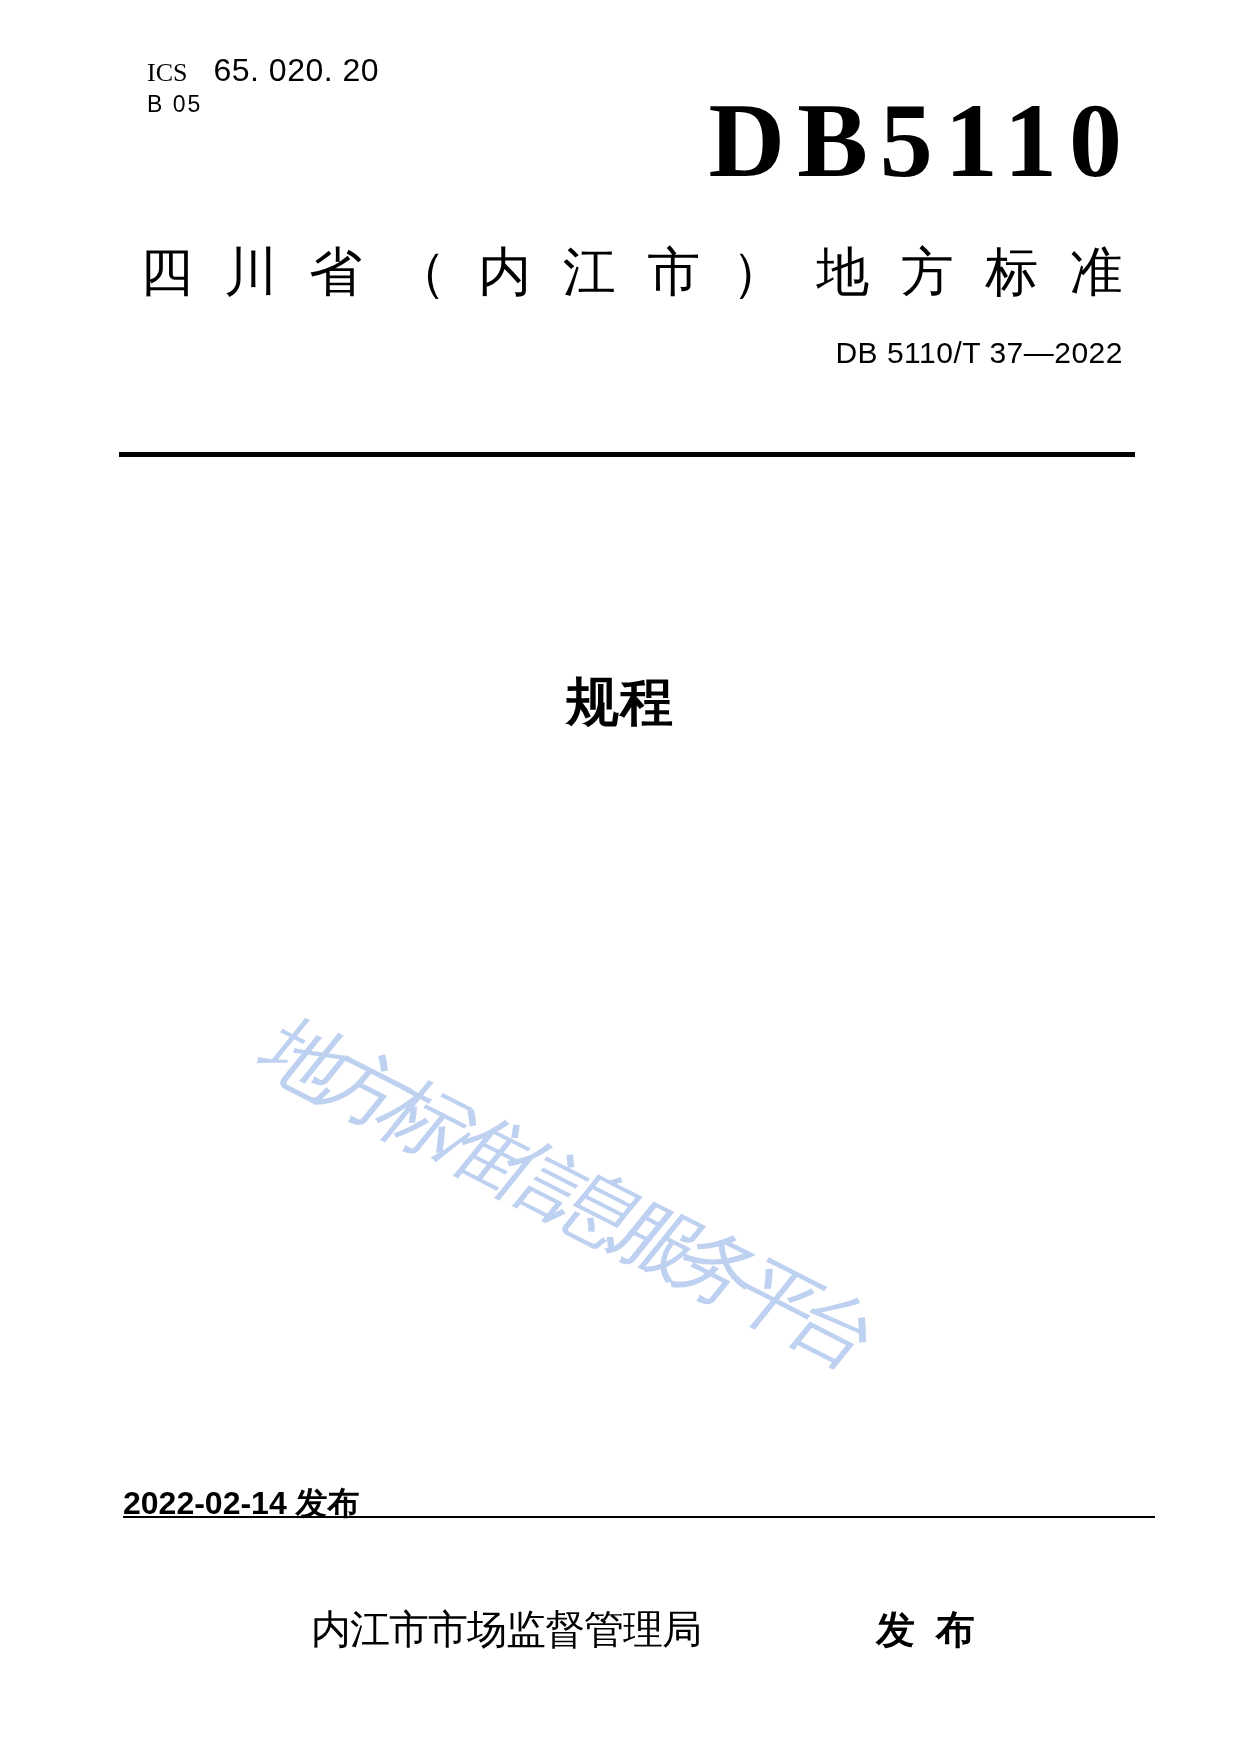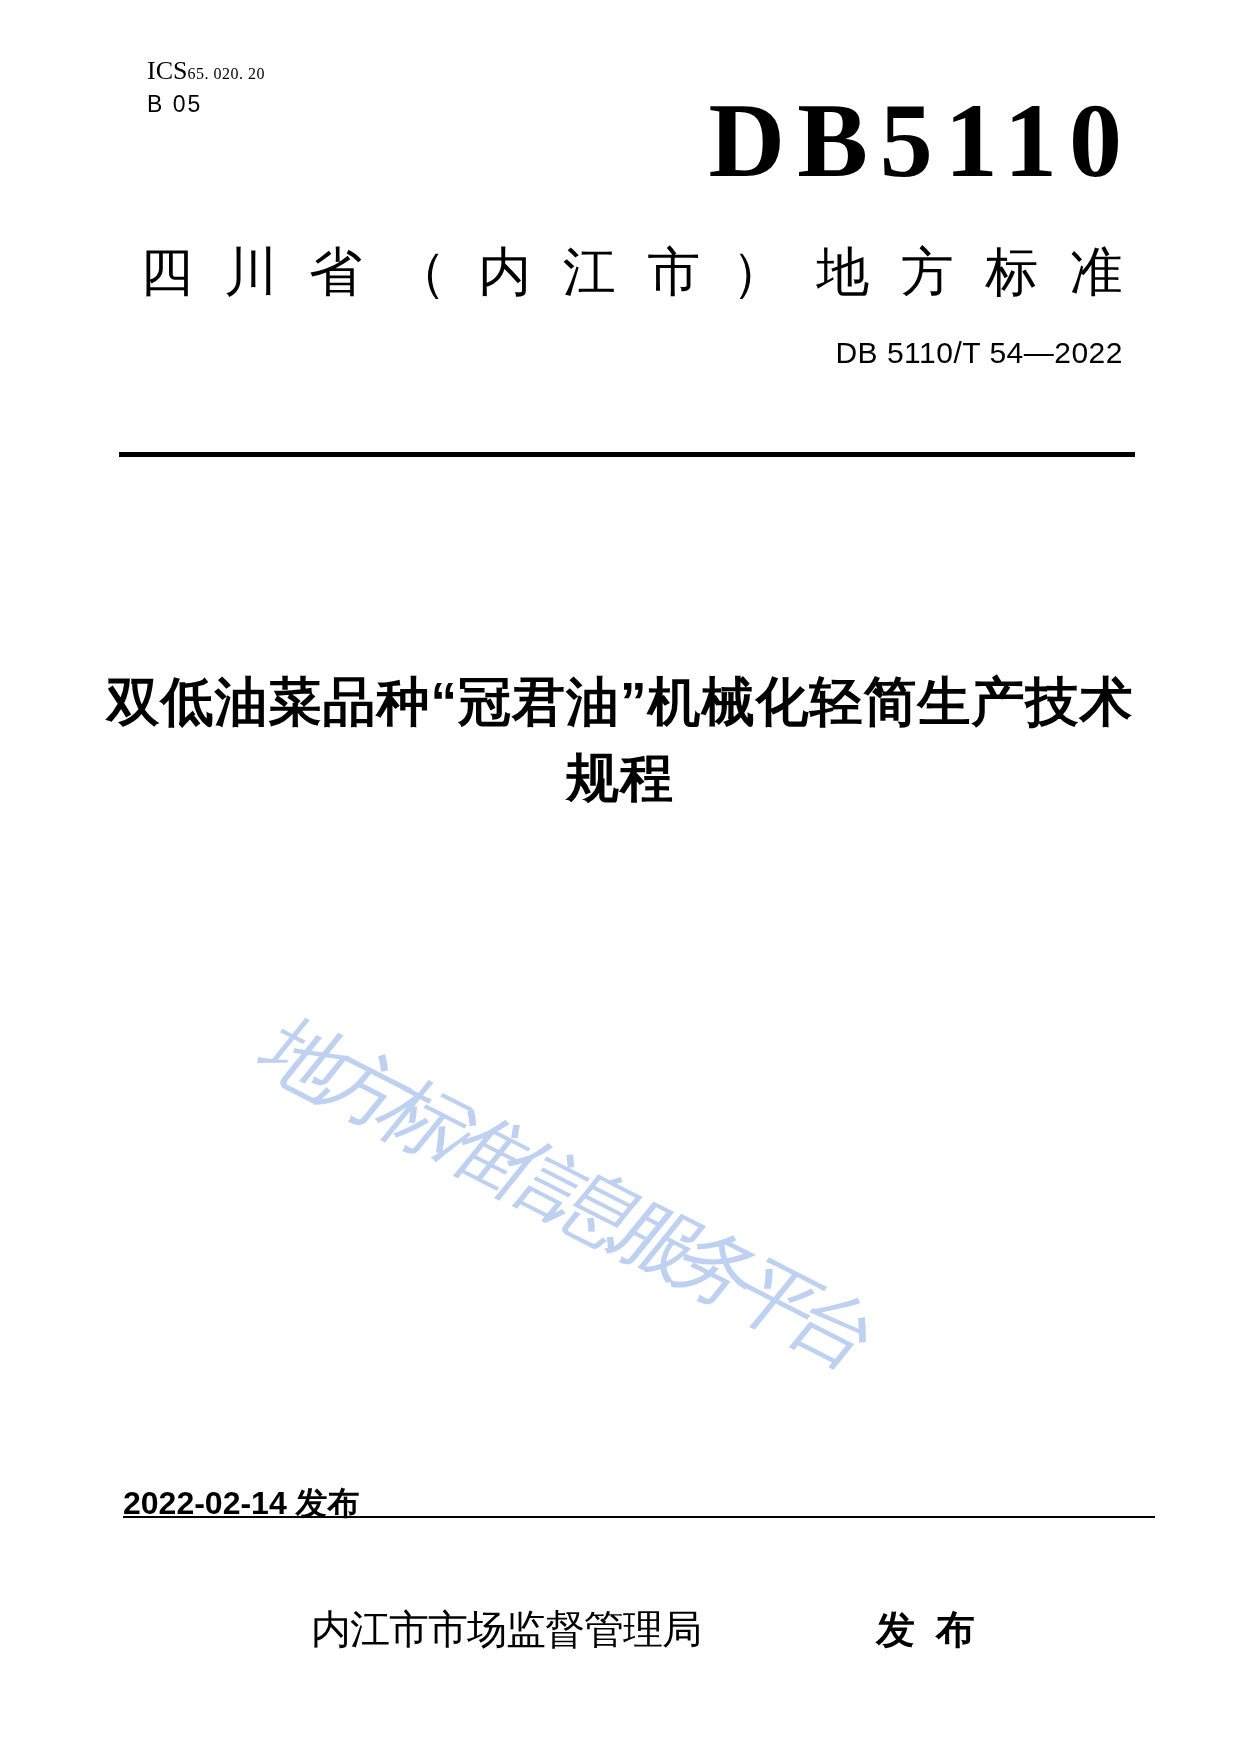"65. 020. 20" .ics-code { font-family: Liberation Serif, serif -> Liberation Sans, sans-serif; font-size: 16px -> 32px; margin-left: none -> 26px }
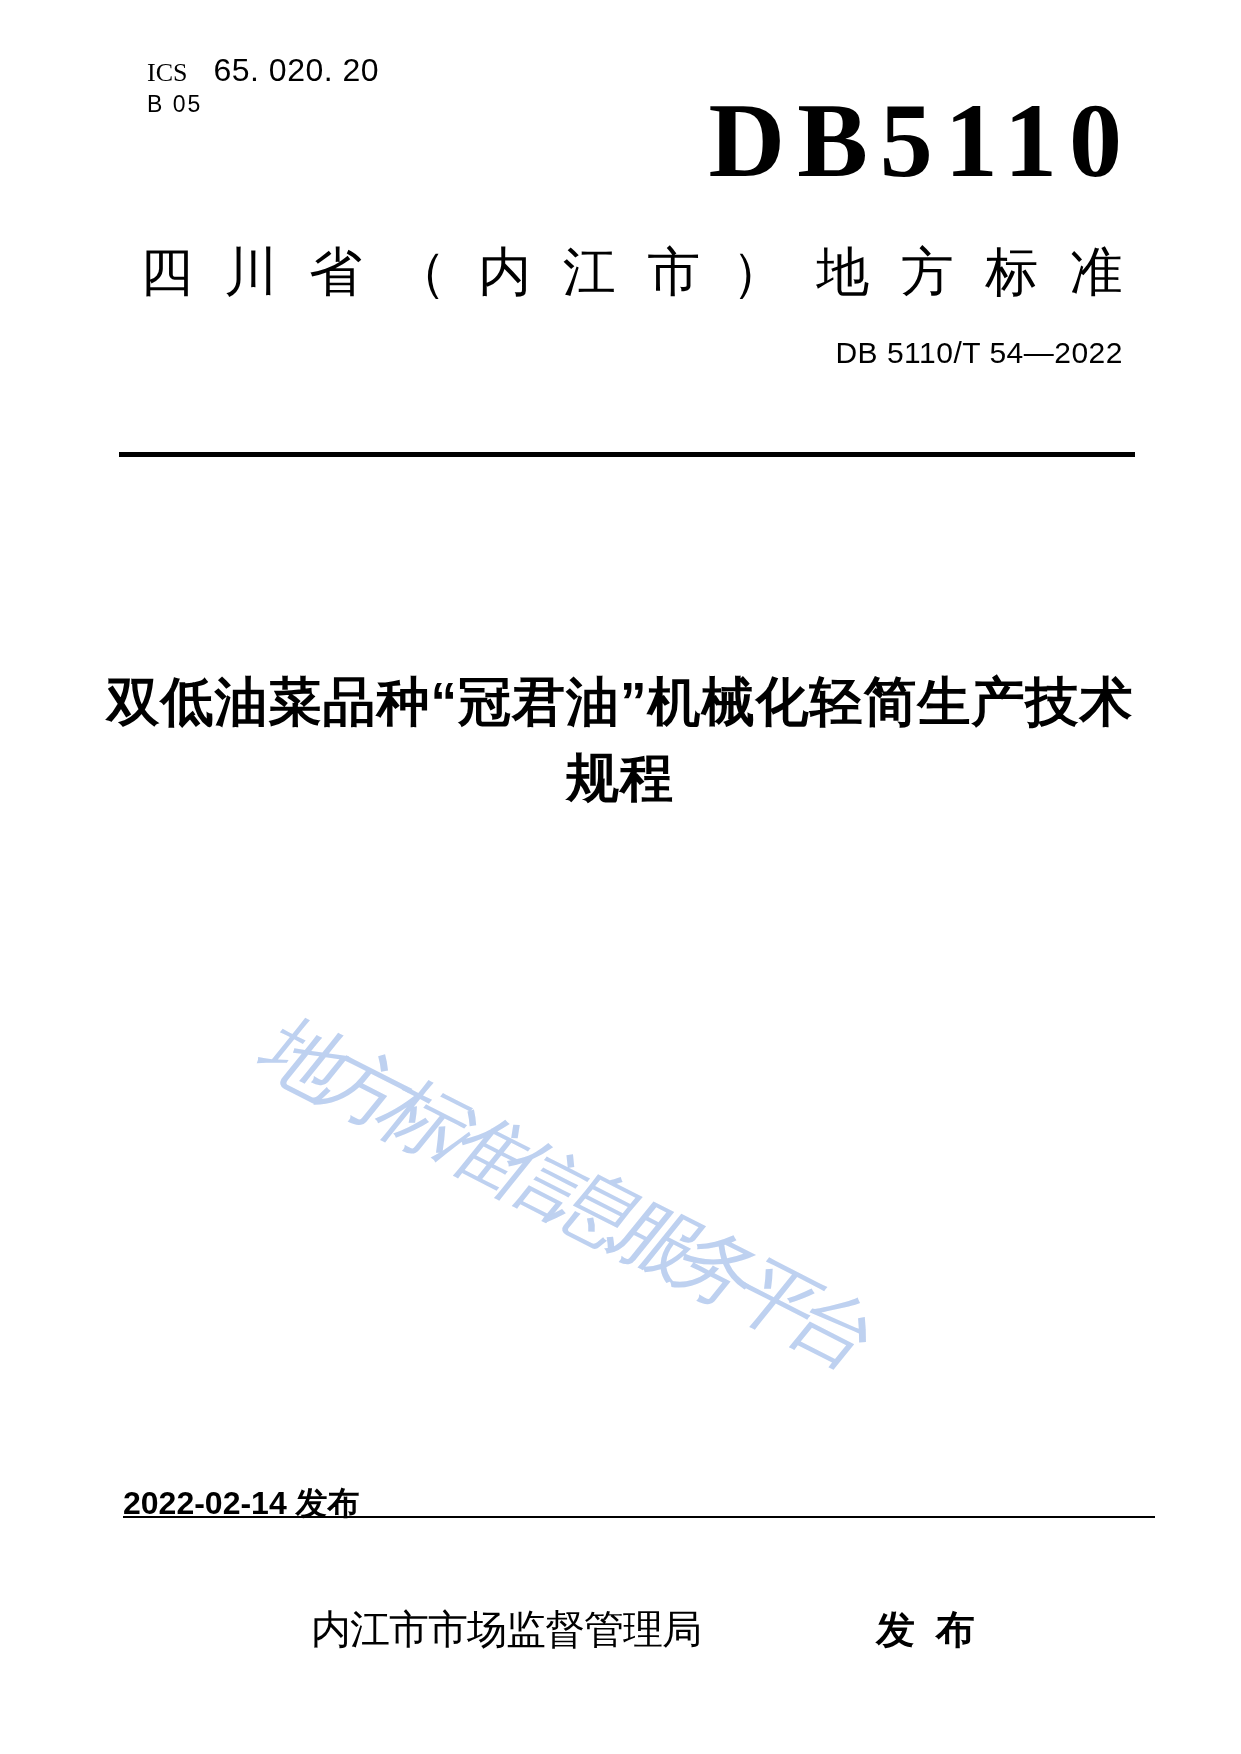"DB 5110/T 54—2022" div.std-number { text: 54 -> 37 }
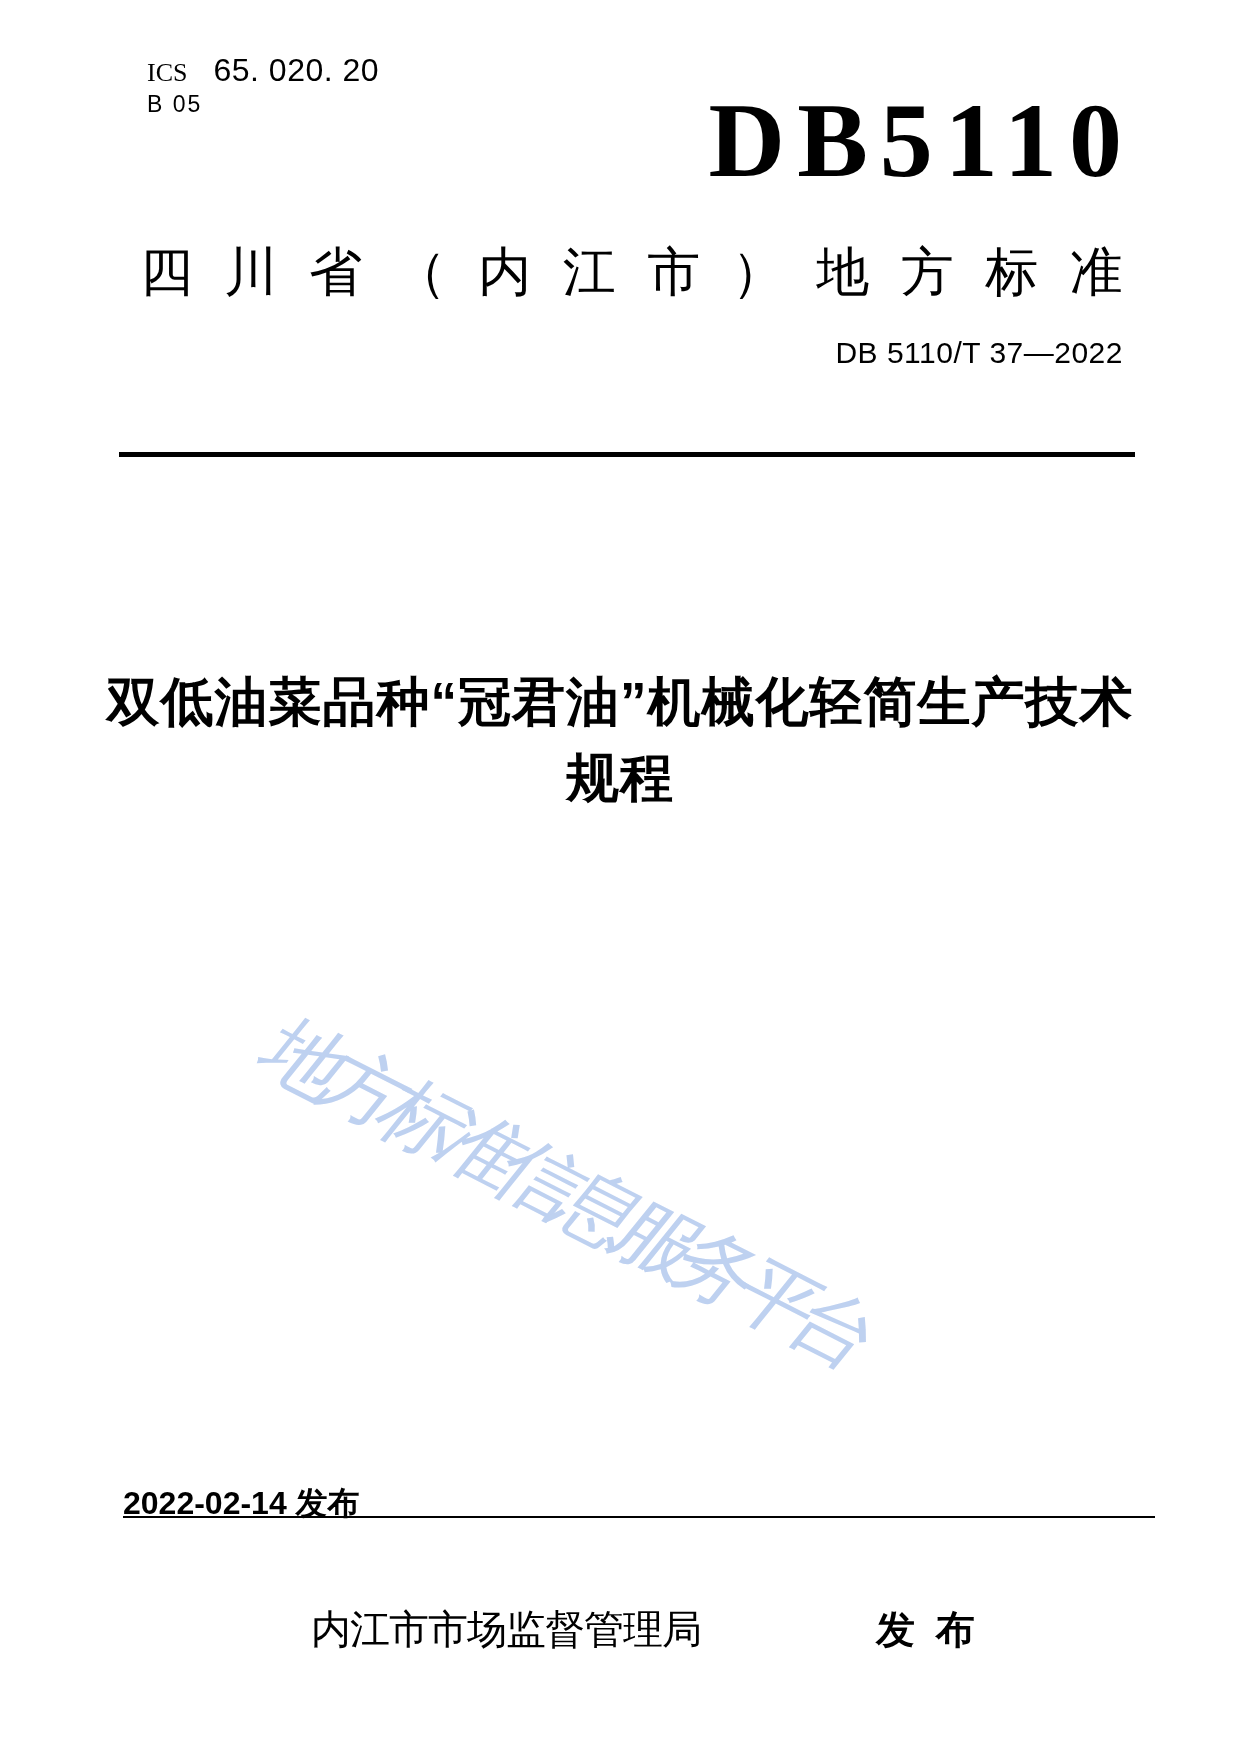"双低油菜品种“冠君油”机械化轻简生产技术" div { html: <div>双低油菜品种“冠君油”机械化轻简生产技术</div> -> none }
